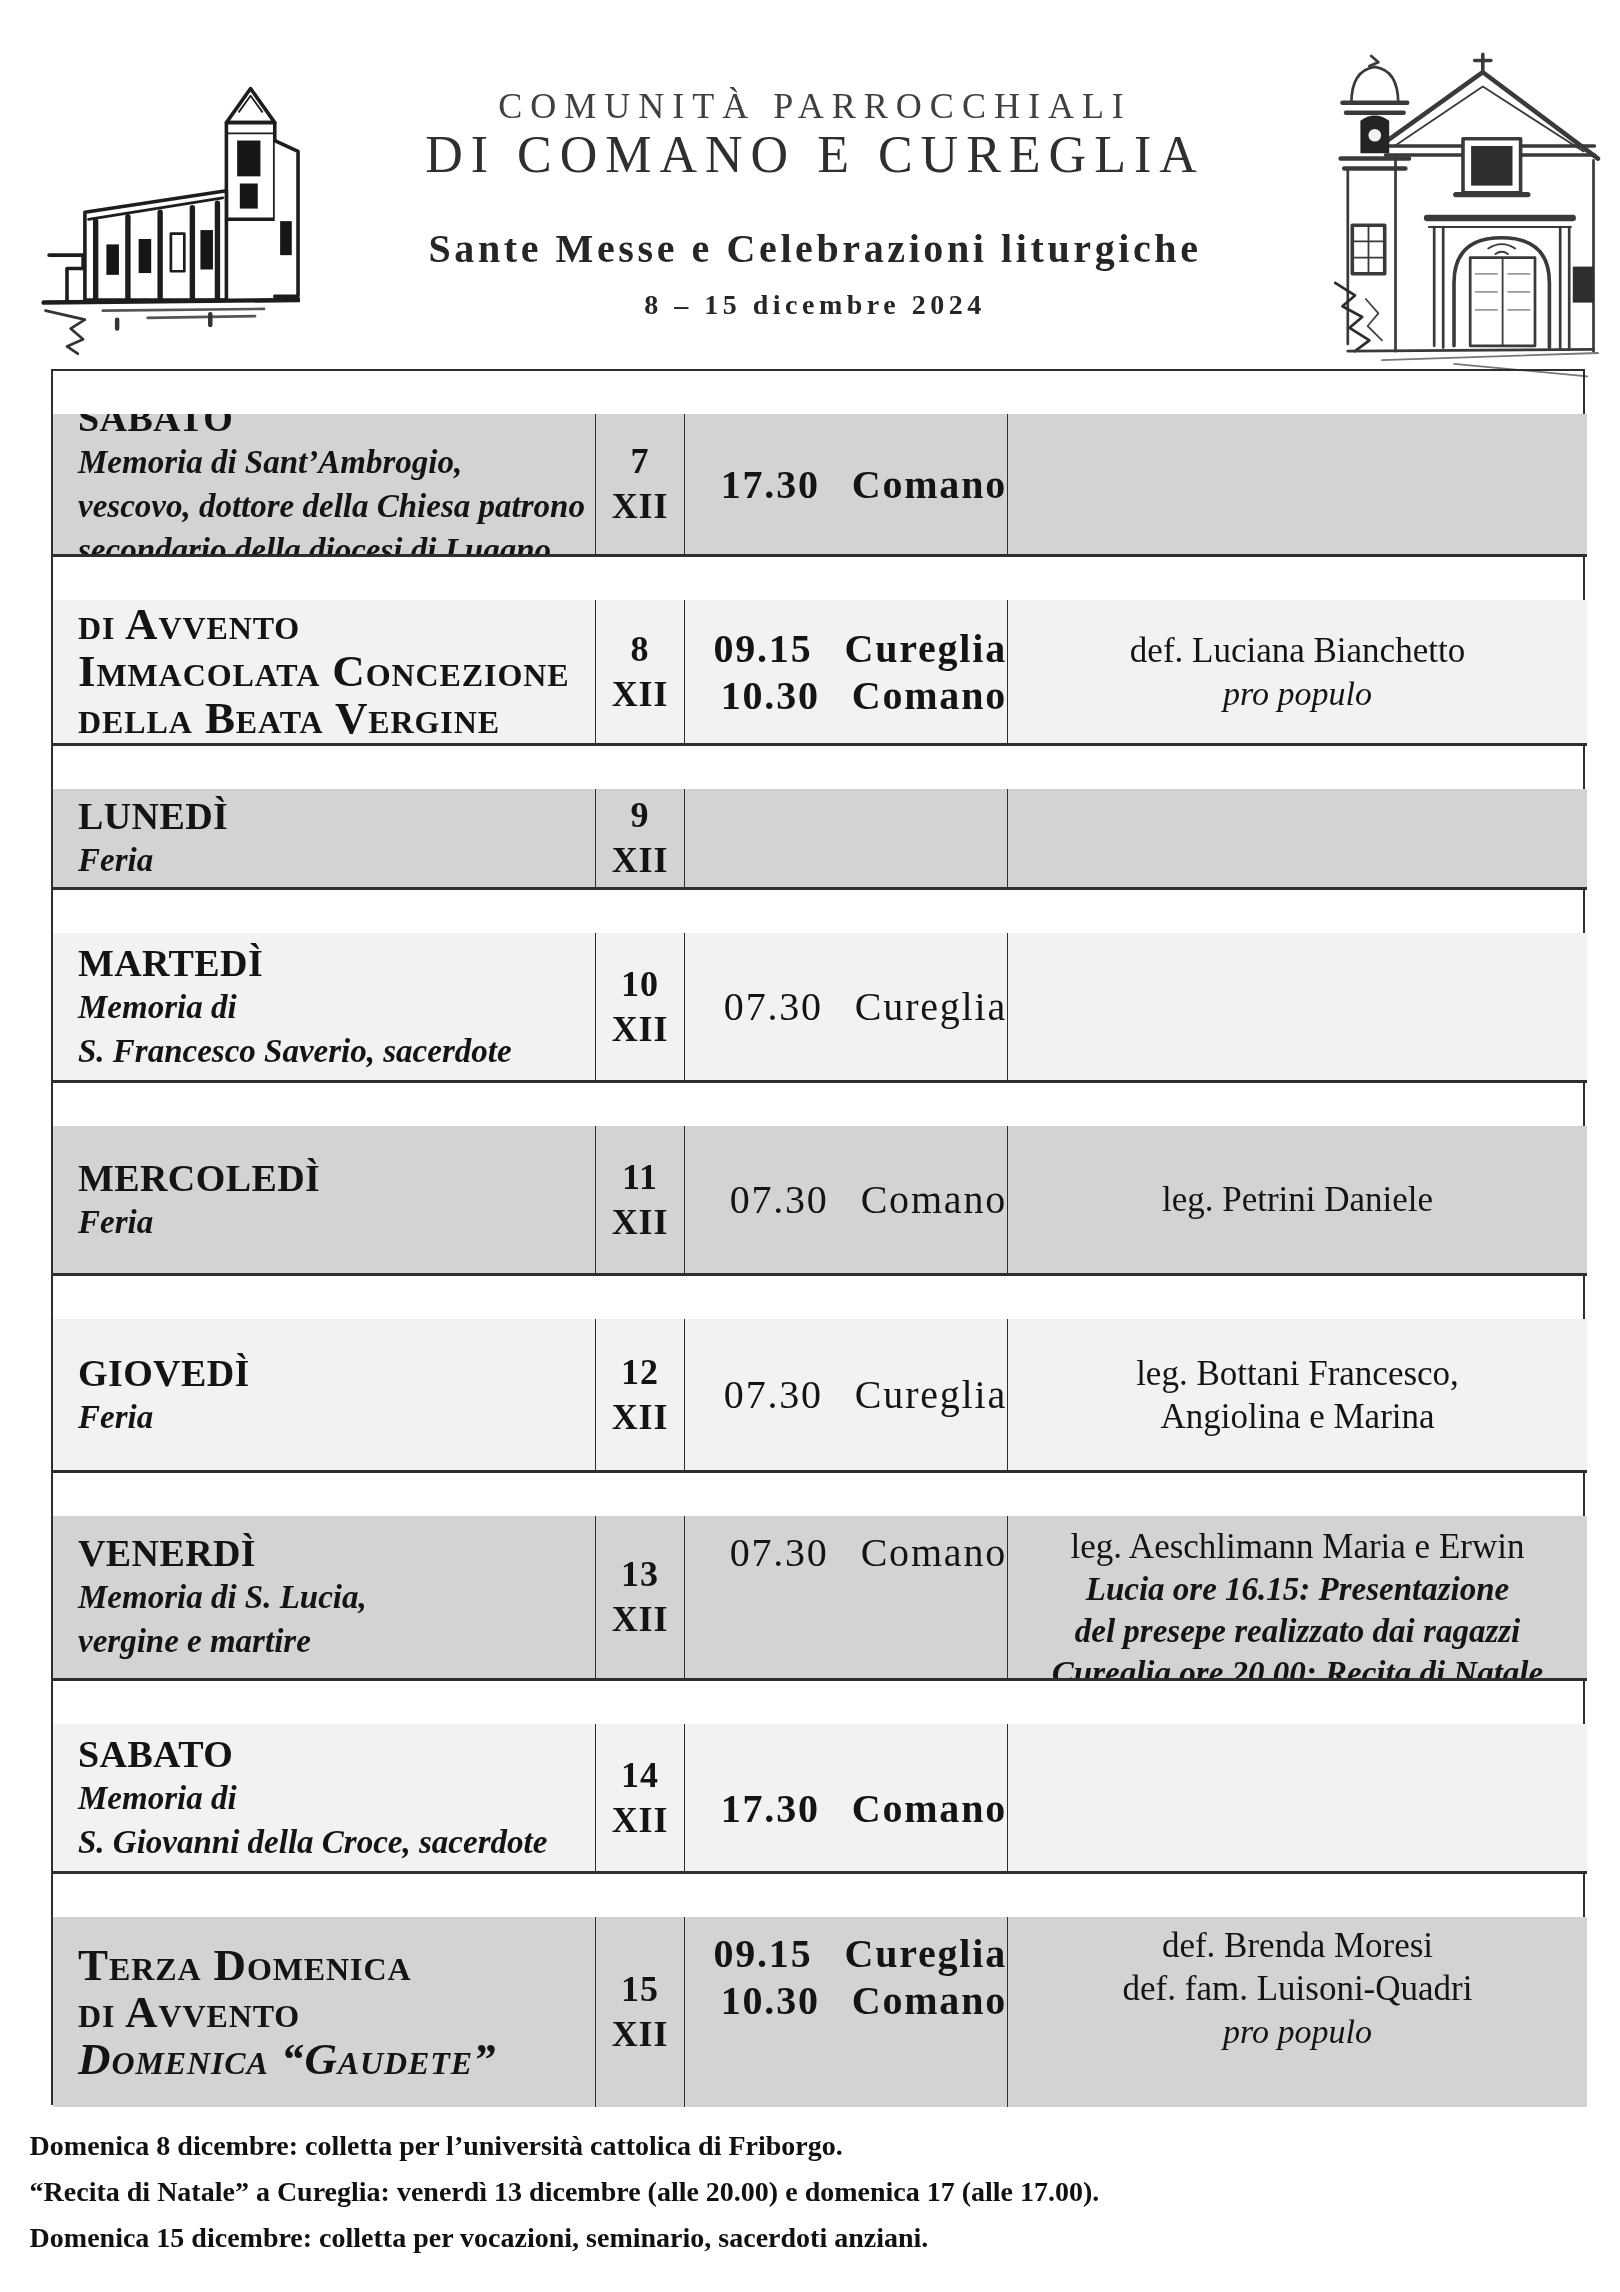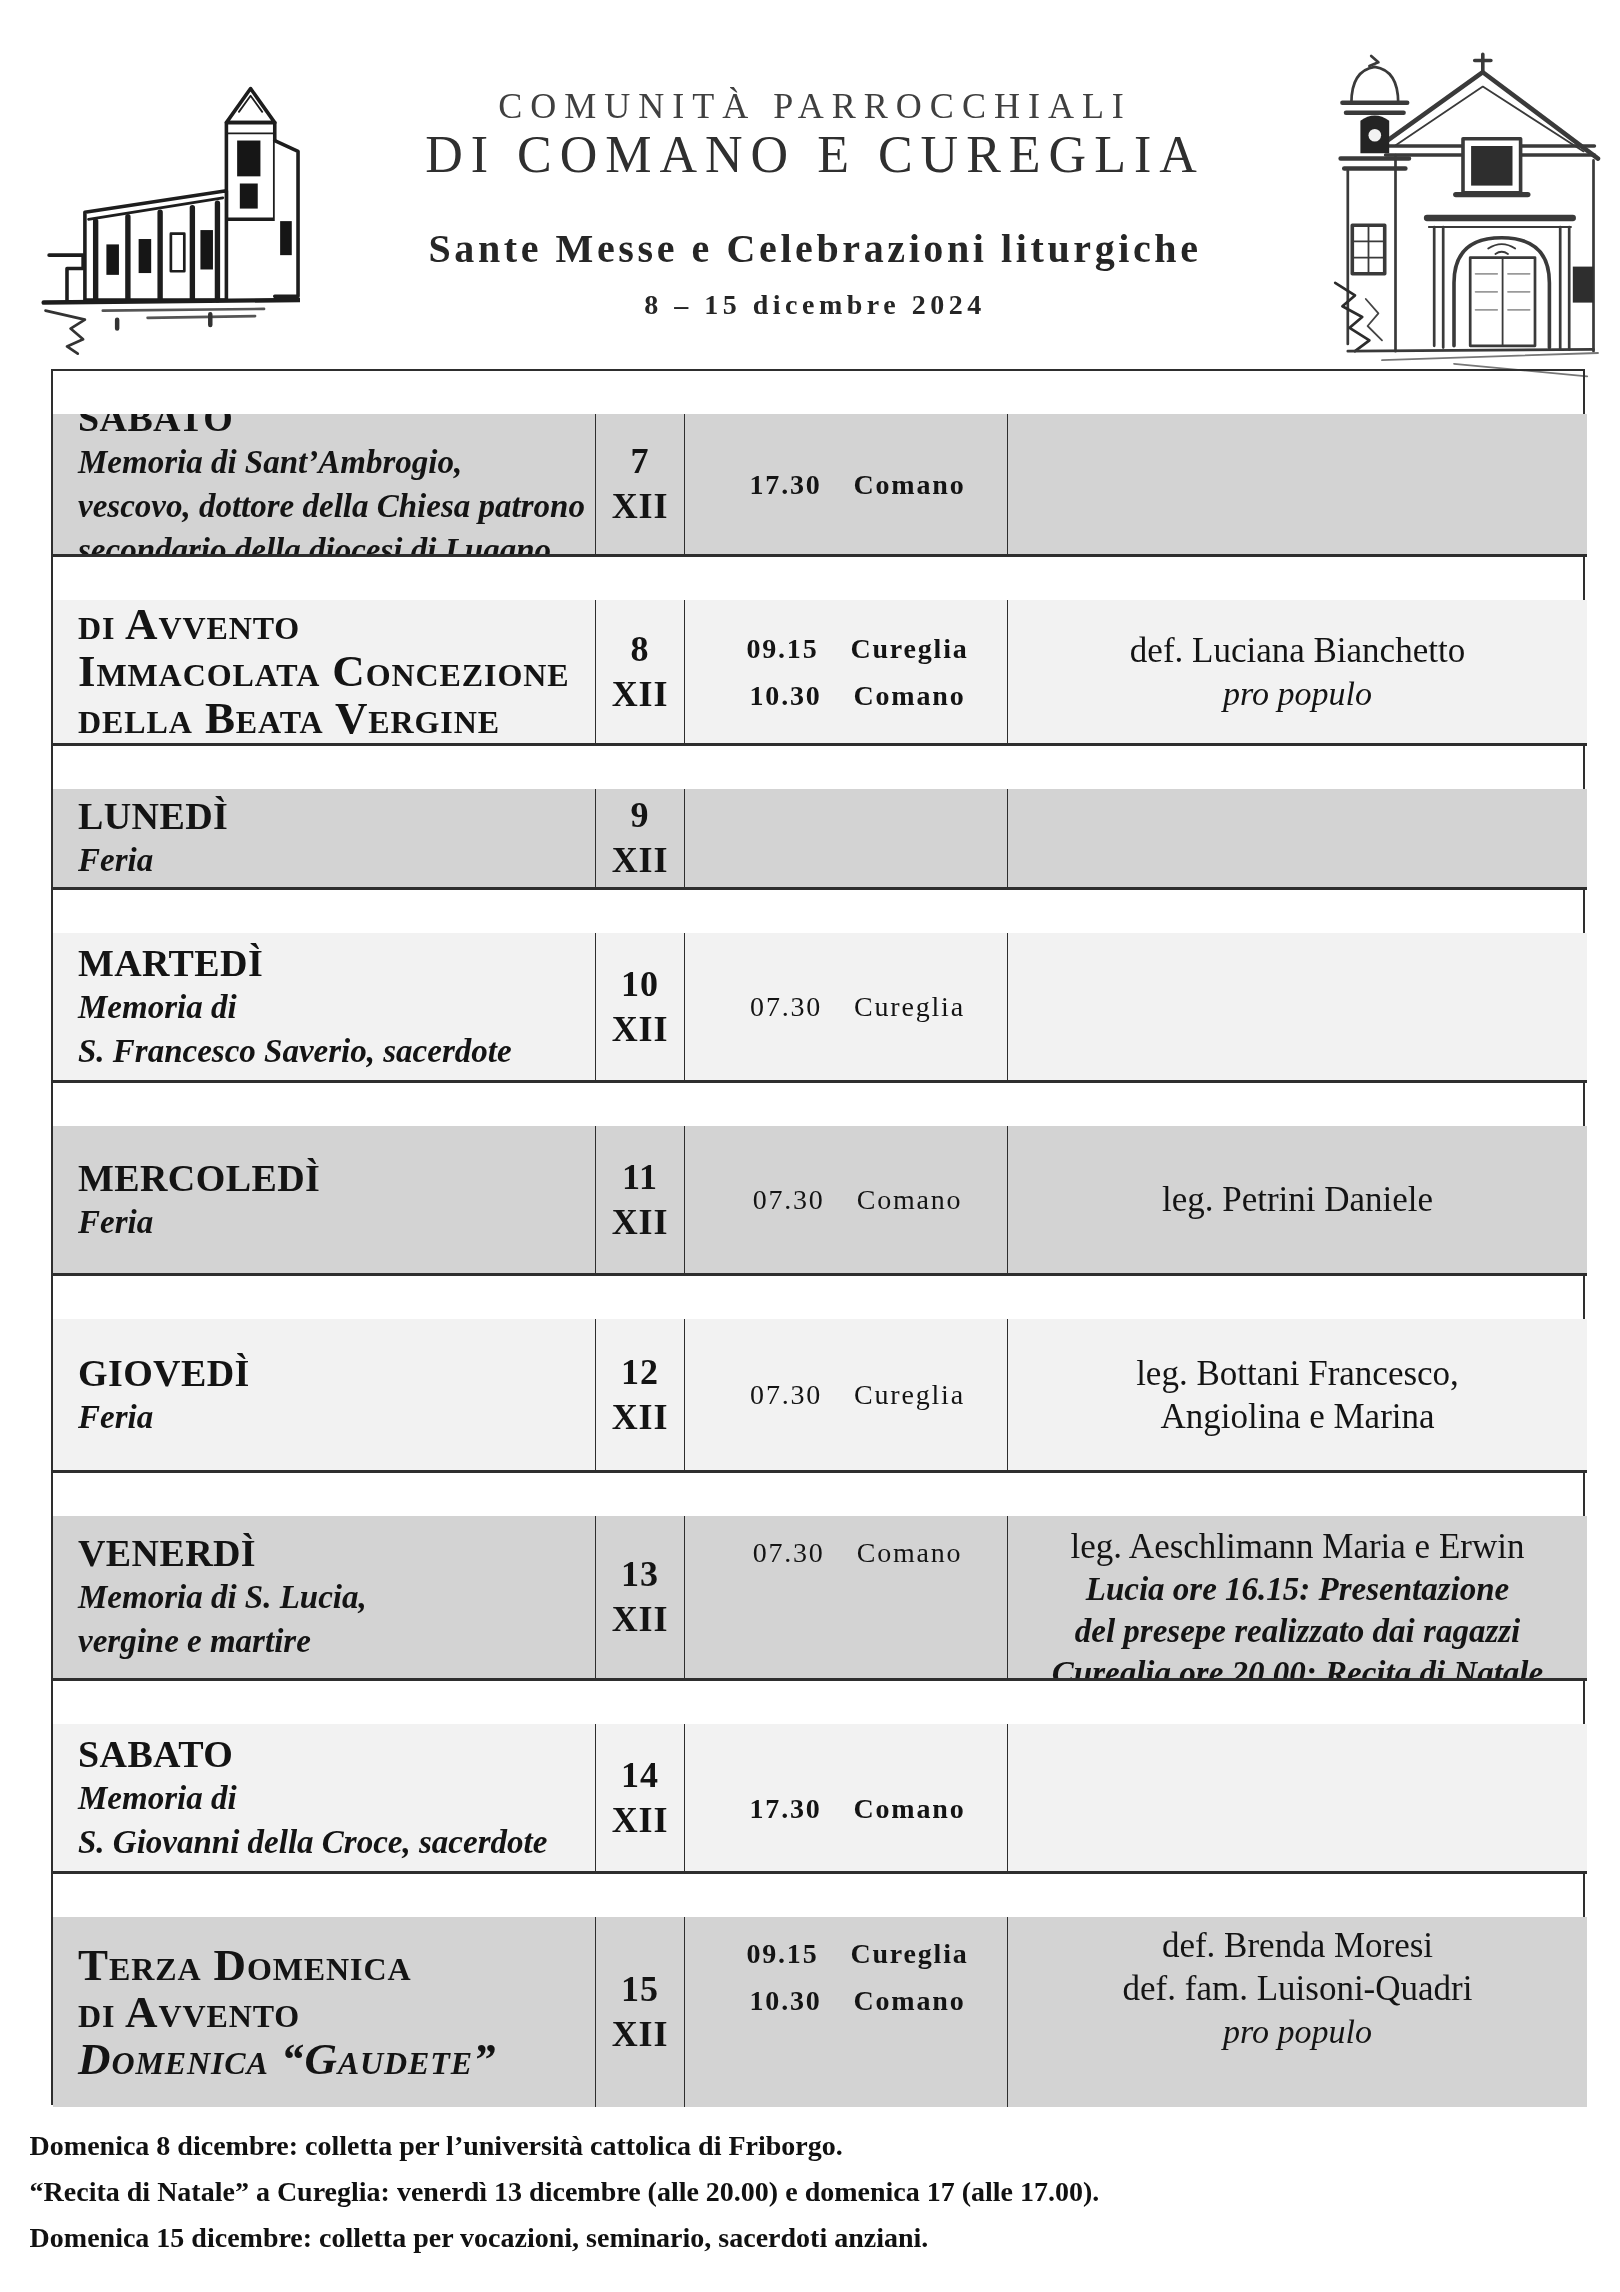"17.30 Comano" .c3 { align-items: center -> flex-end; font-size: 28px -> 40px }
